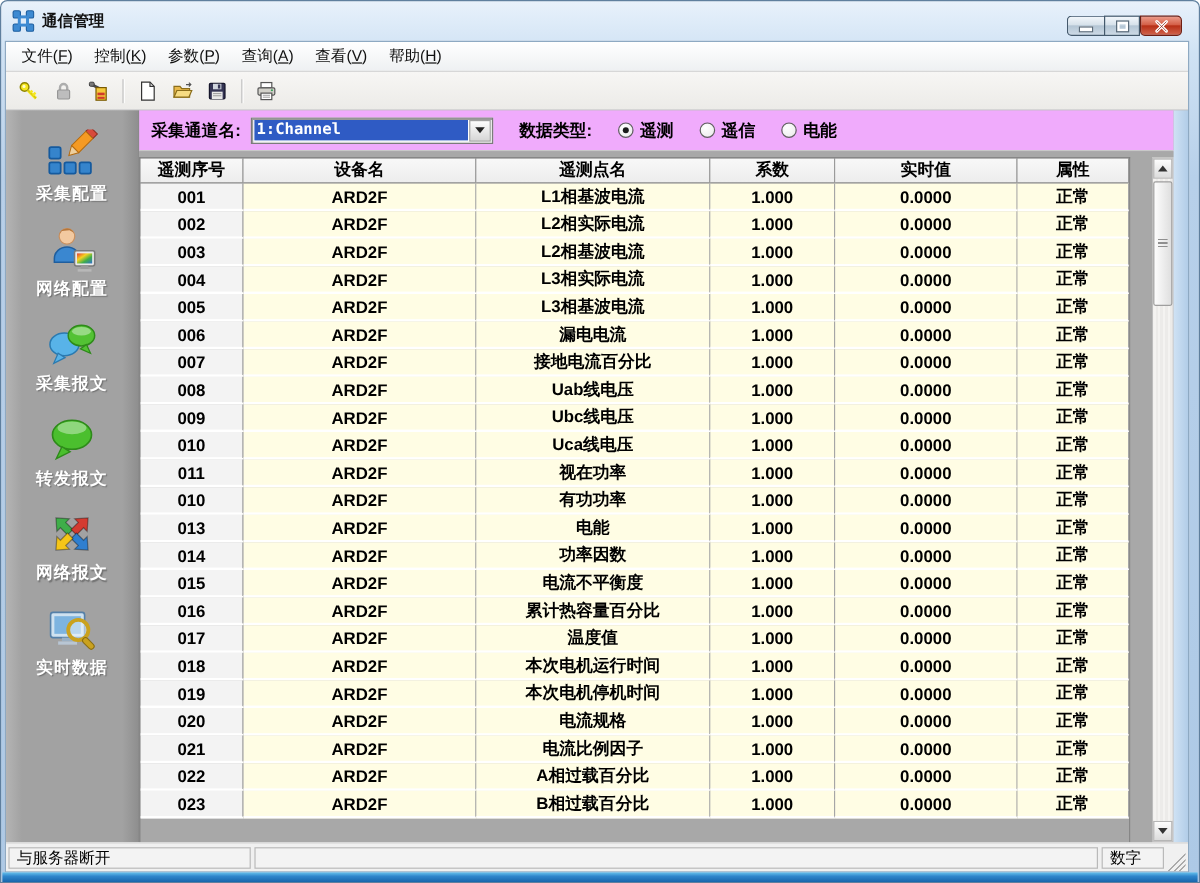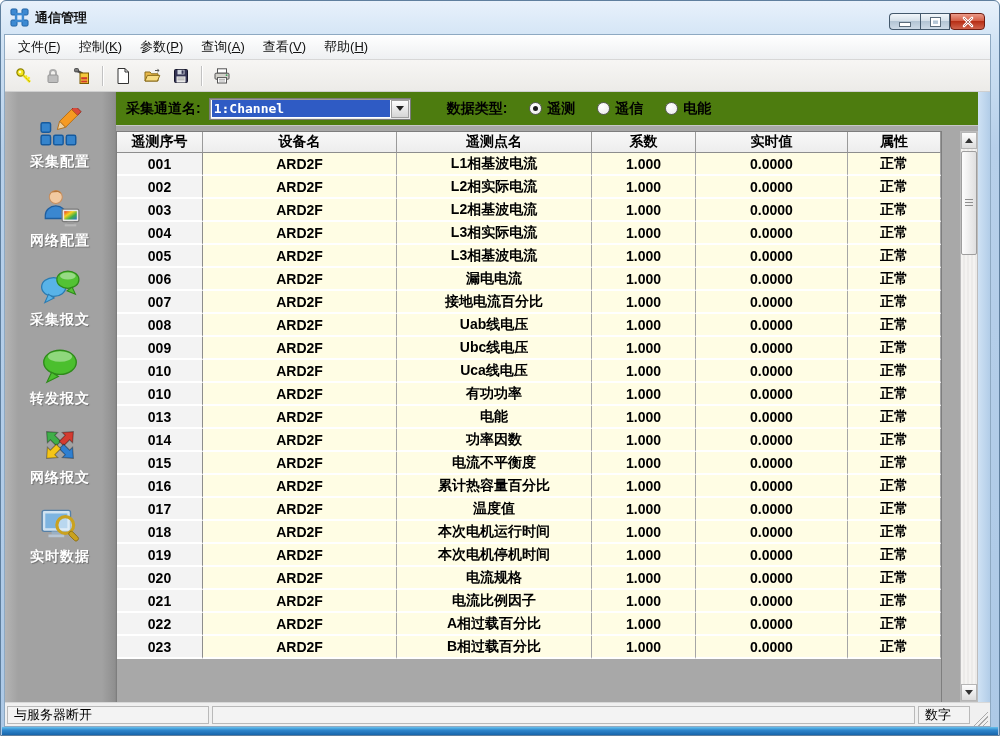"采集通道名:" .channel-bar { background: #4d7c0f -> #f0abfc }
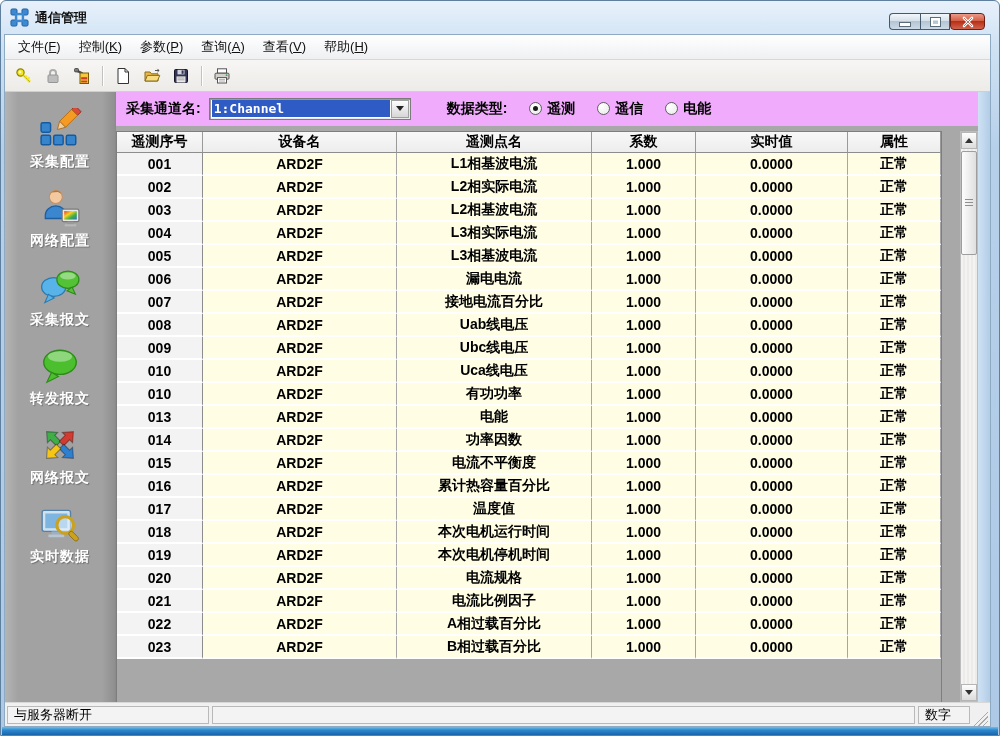"数据类型:" .dt-label { margin-left: 36px -> 22px }
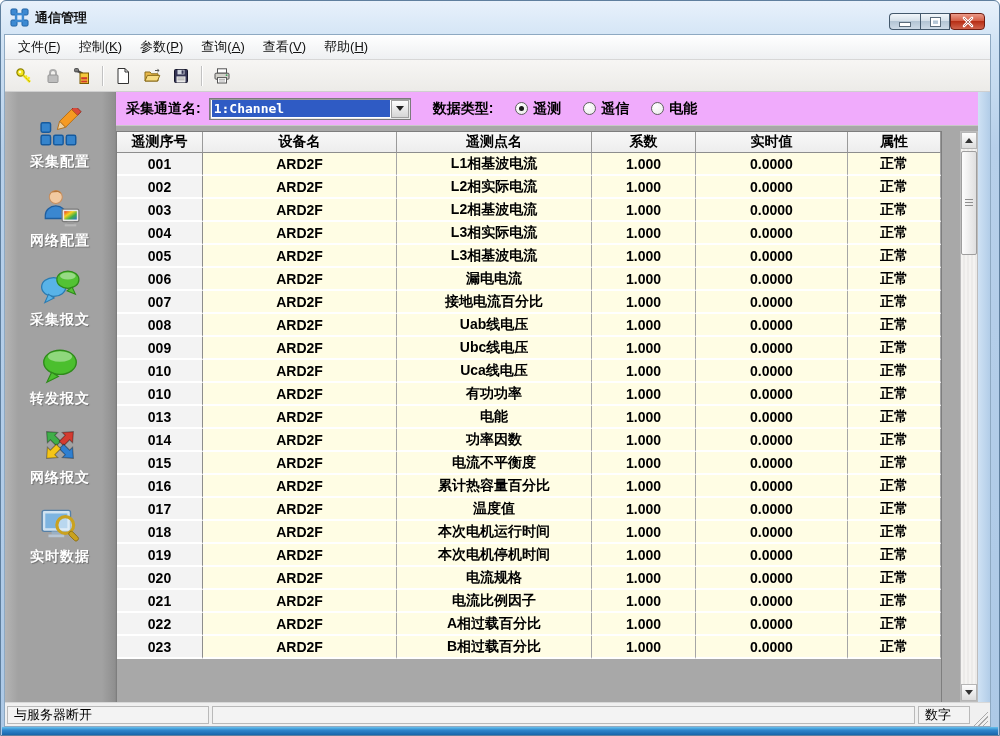"011" tr { html: none -> <tr> <td>011</td> <td>ARD2F</td> <td>视在功率</td> <td>1.000</td> <td>0.0000</td> <td>正常</td> </tr> }
